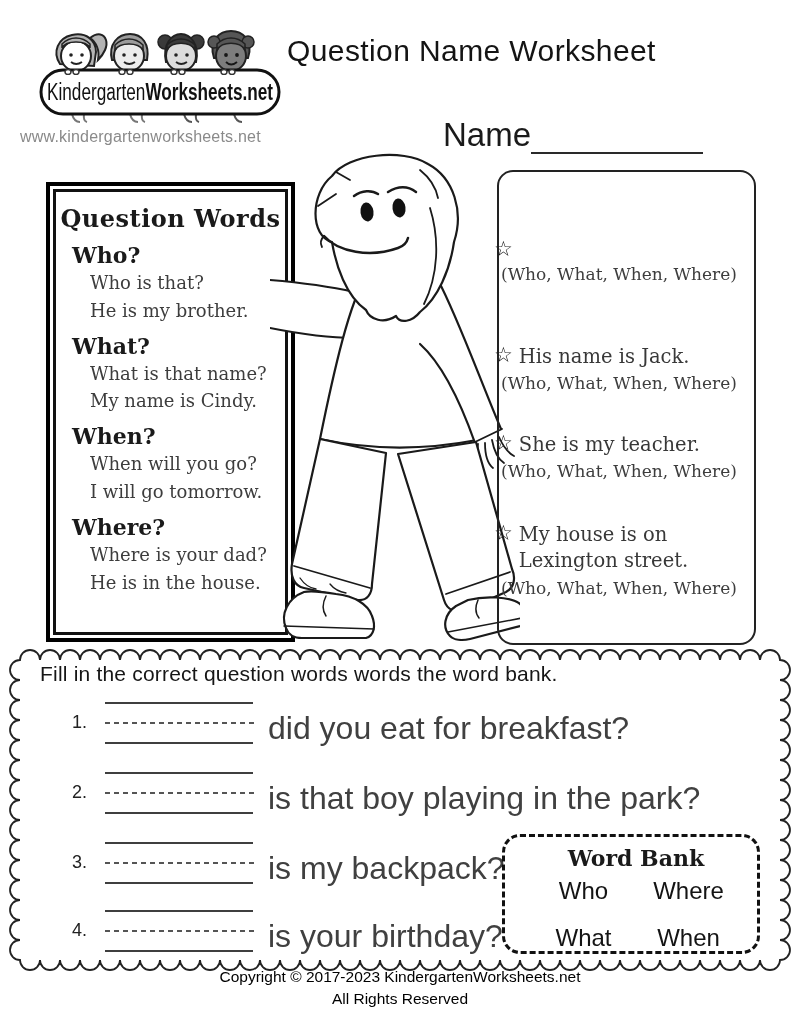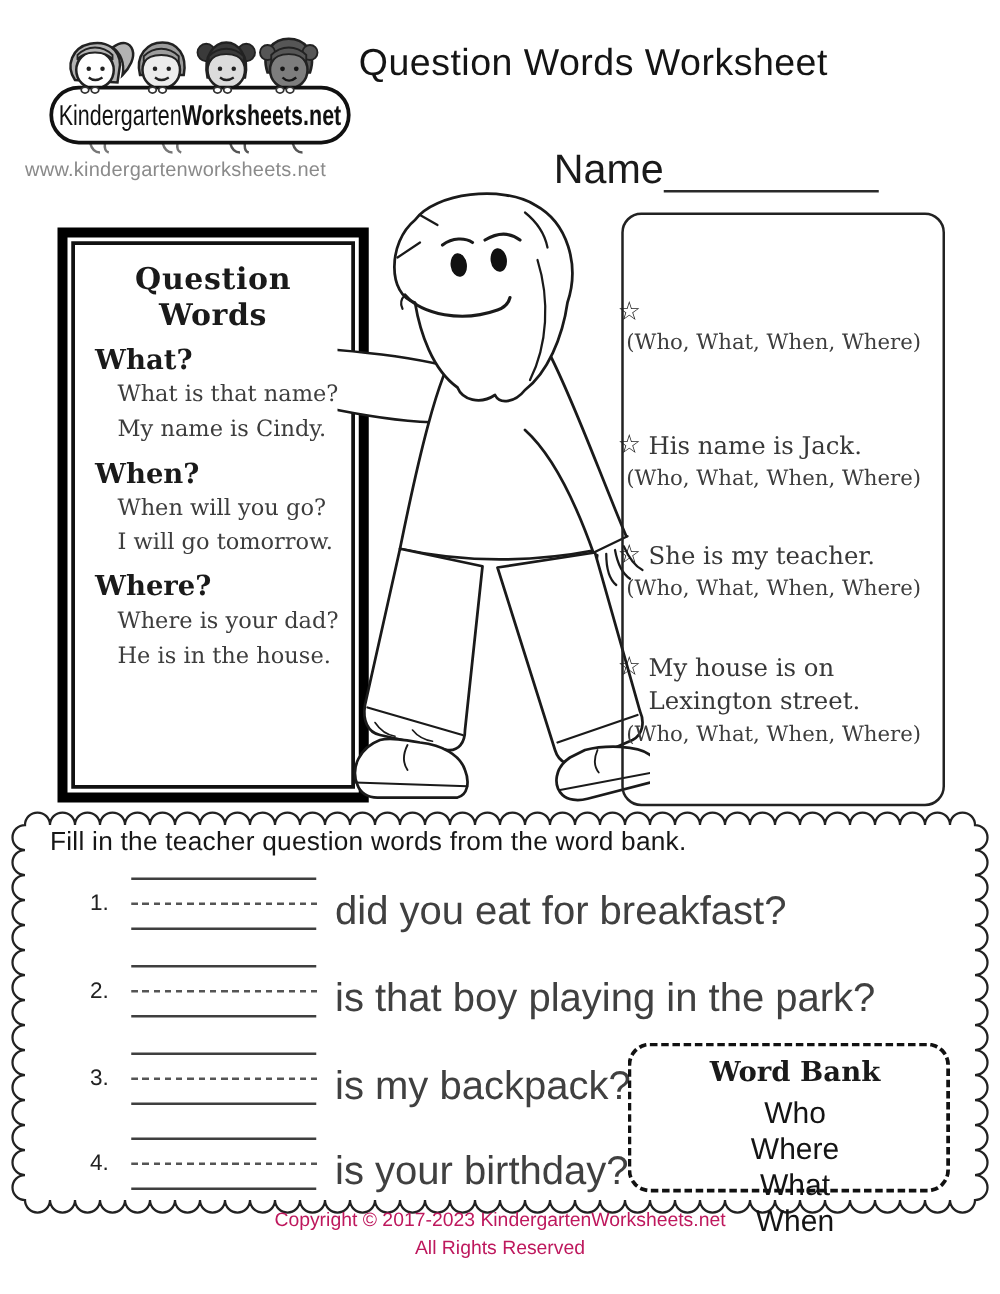"Question Words Worksheet" div.abs { text: Words -> Name }
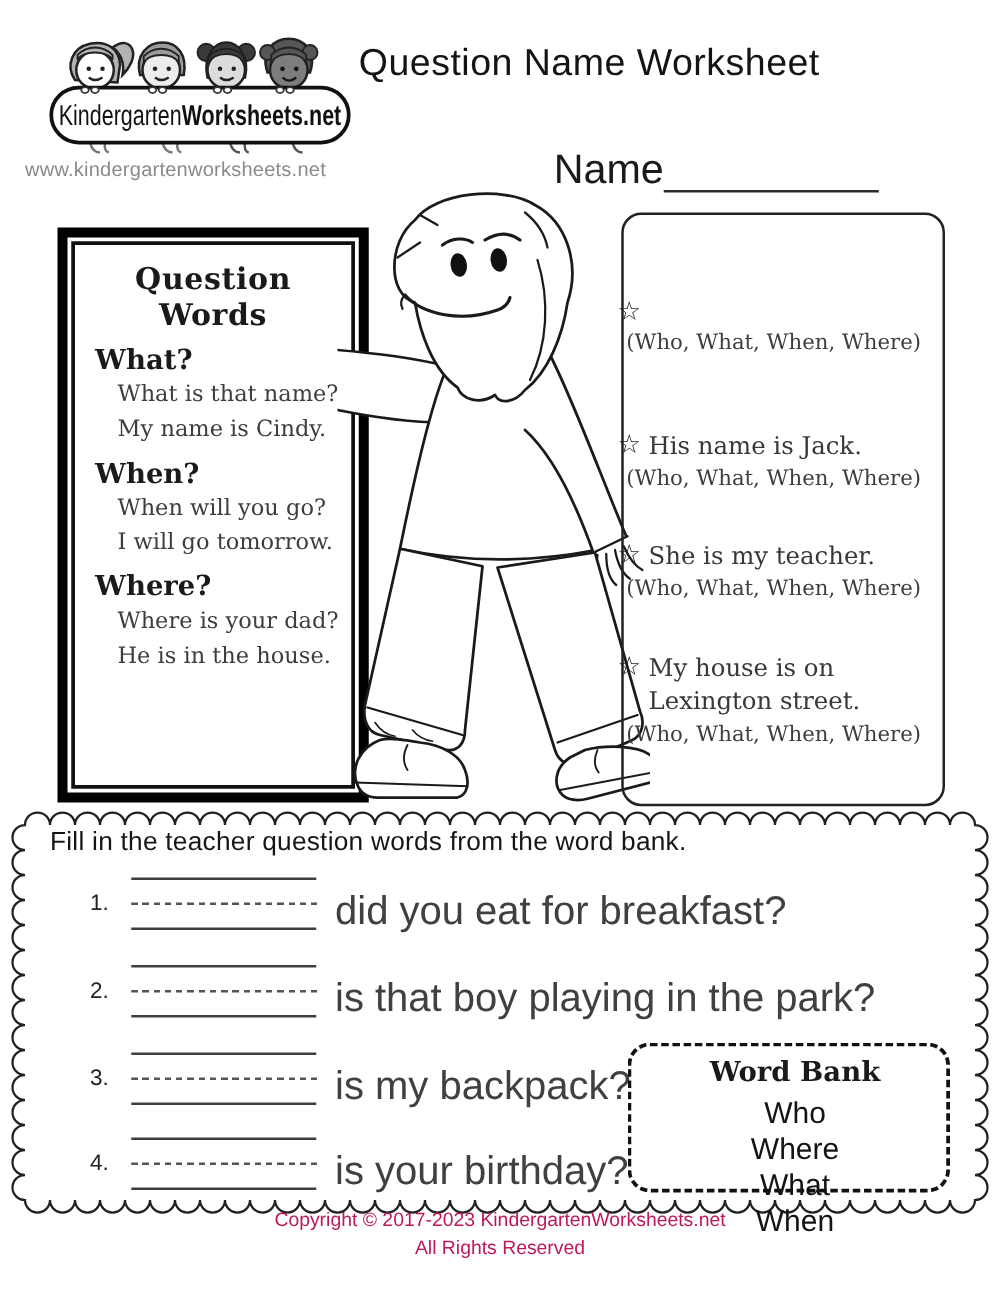"Question Words" #qw-box { border: 8px solid #000000 -> 4px solid #000000 }
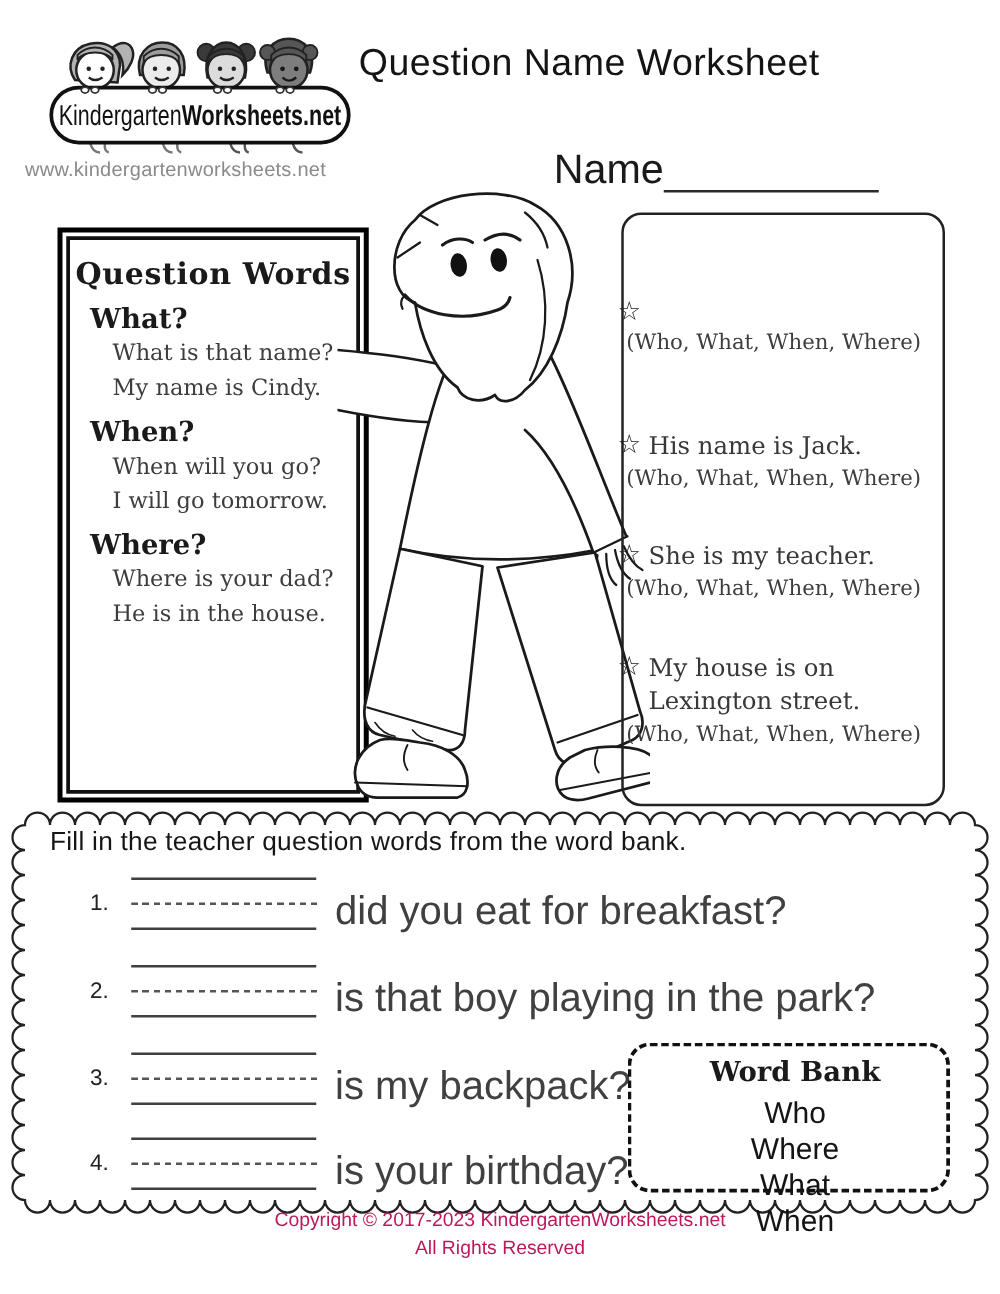"Who?" div.qw-entry { html: none -> <div> <h3>Who?</h3> <p>Who is that?</p> <p>He is my brother.</p> </div> }
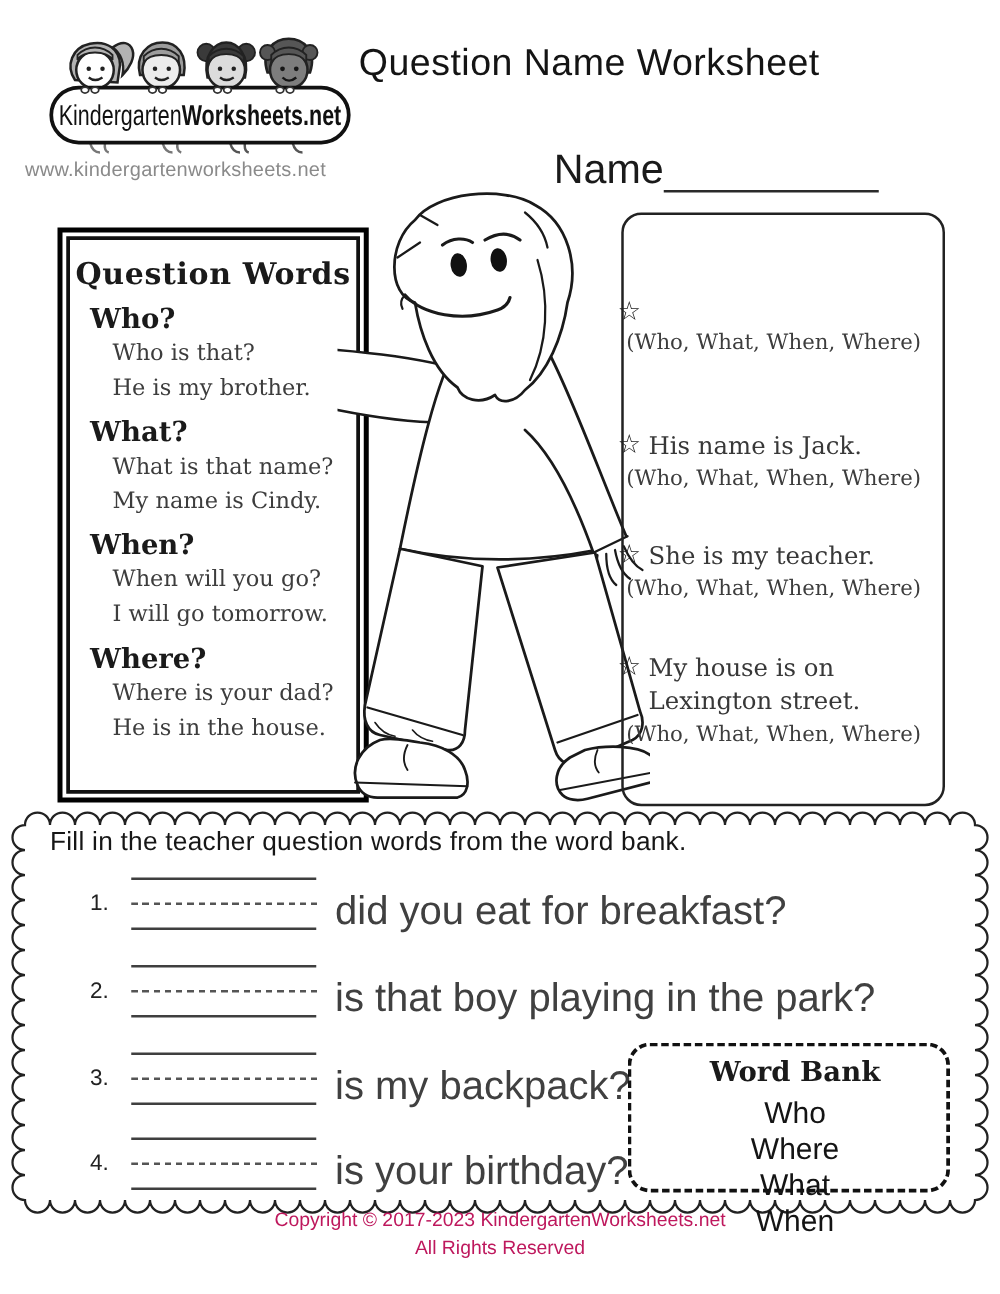"Fill in the teacher question" div.abs { text: teacher question words from -> correct question words words }
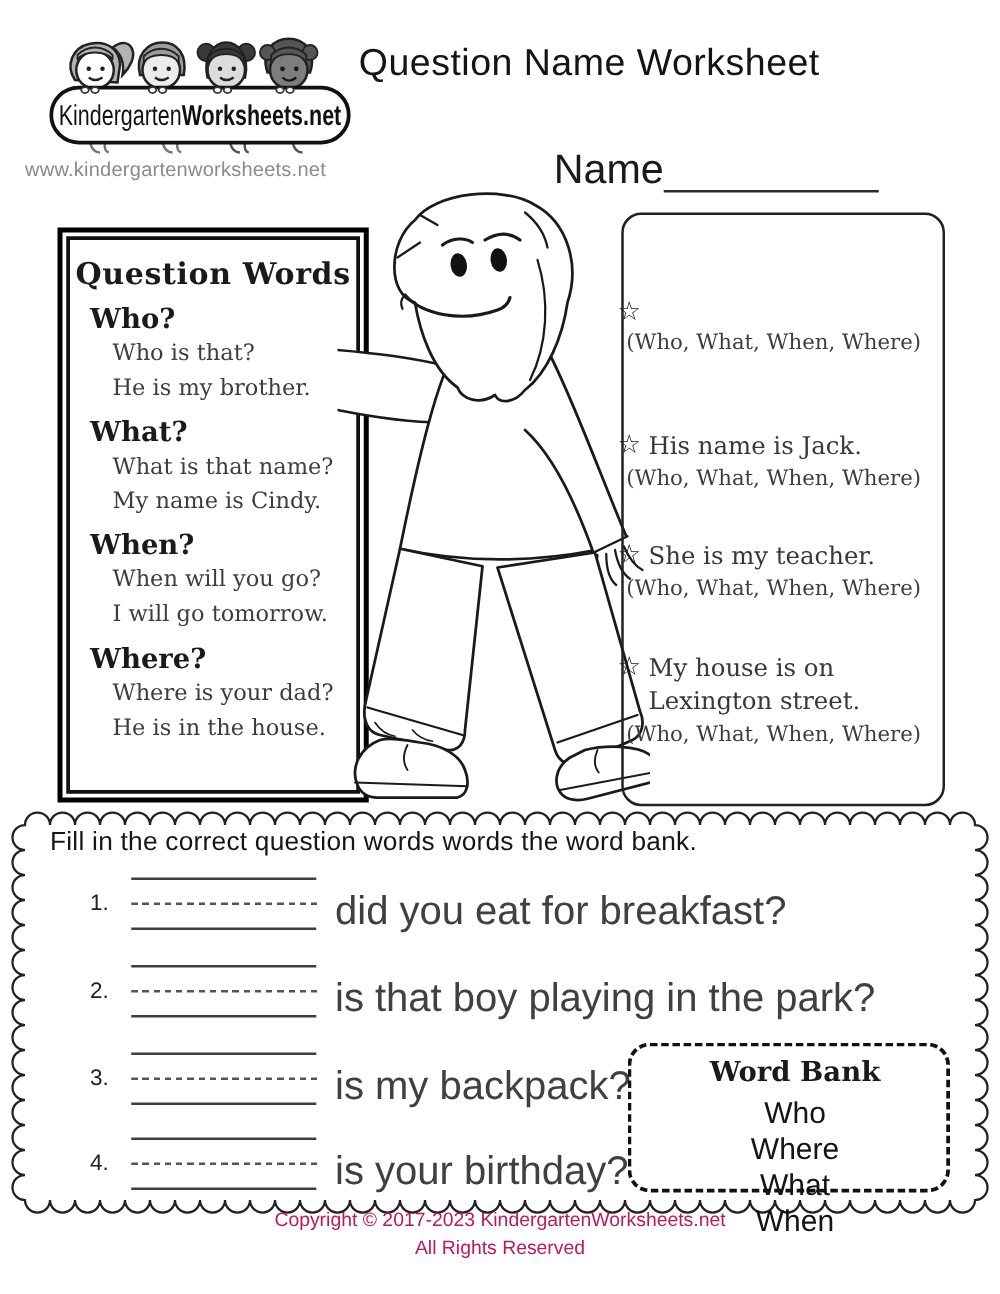"Who" #wb-words { grid-template-columns: 1fr -> 1fr 1fr; row-gap: 1px -> 19px }
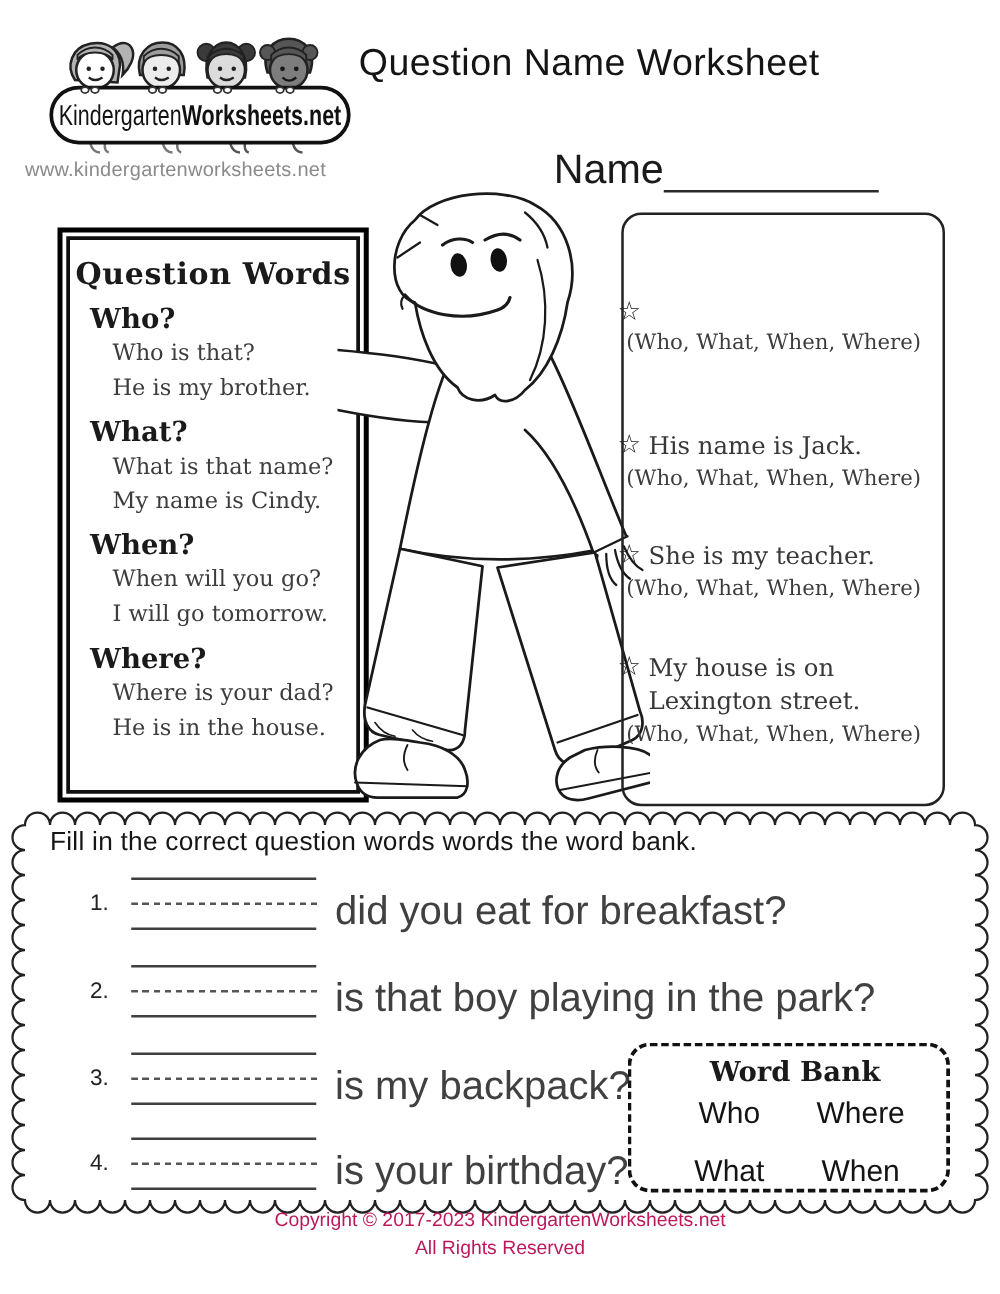"Copyright © 2017-2023" #footer { color: #be185d -> #000000 }
